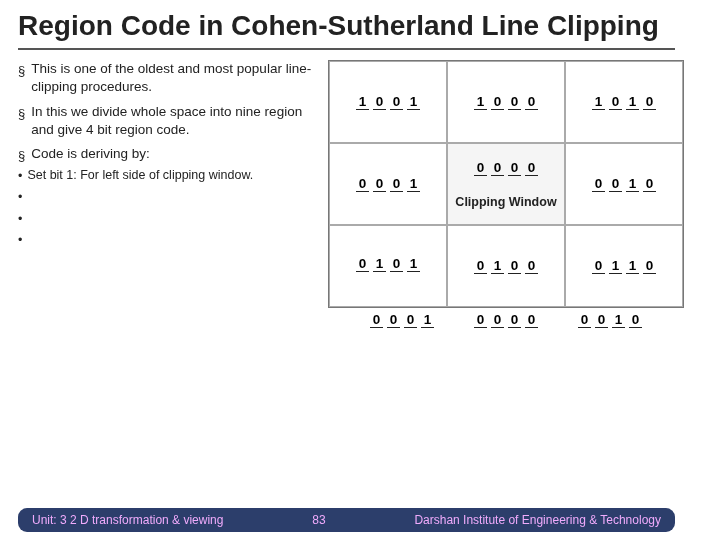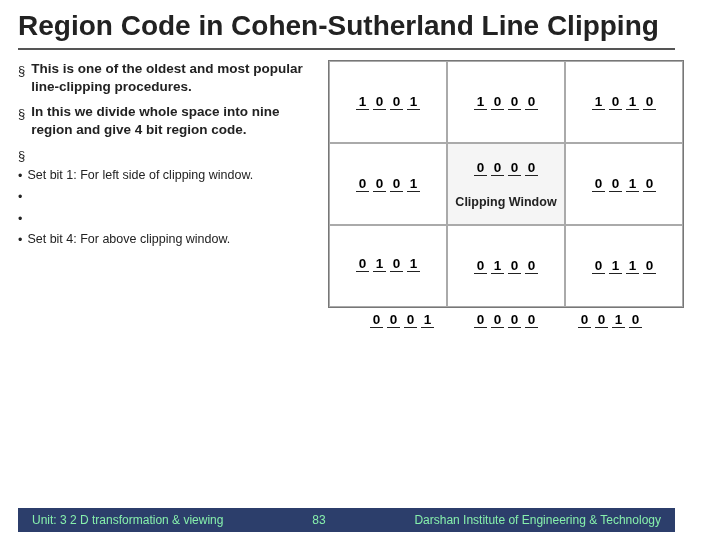"This is one of the" .bullet-text { font-weight: bold -> none }
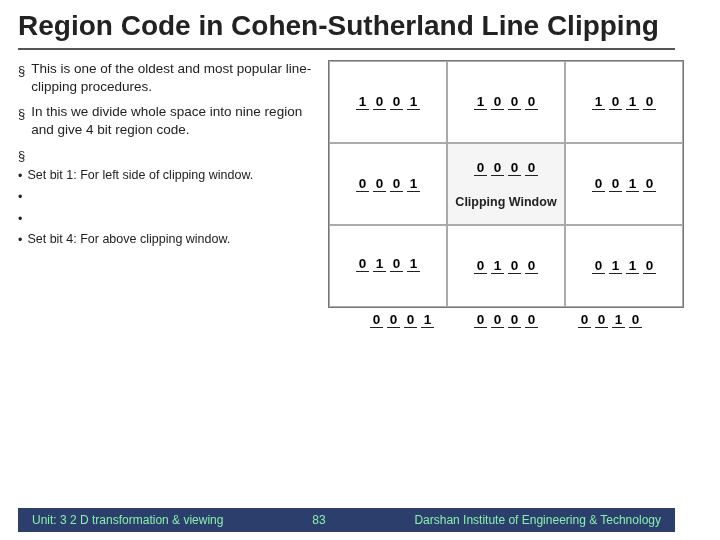"Code is deriving by:" span.bullet-text { html: none -> <span>Code is deriving by:</span> }
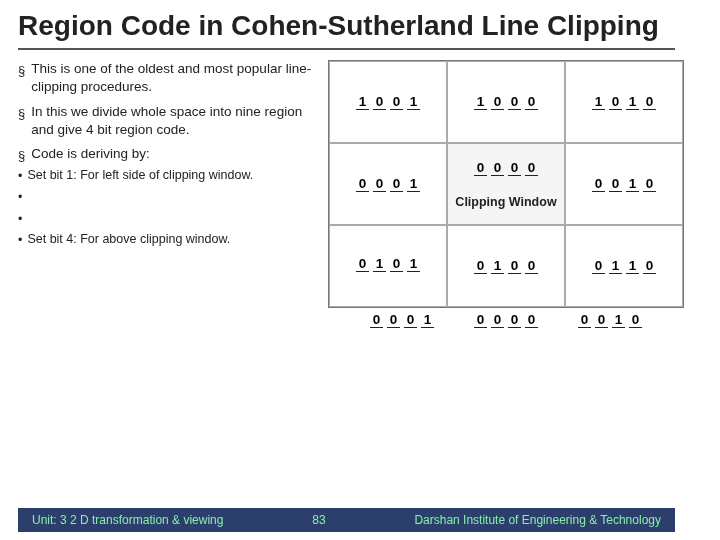"Set bit 4: For above" span { html: <span>Set bit 4: For above clipping window.</span> -> none }
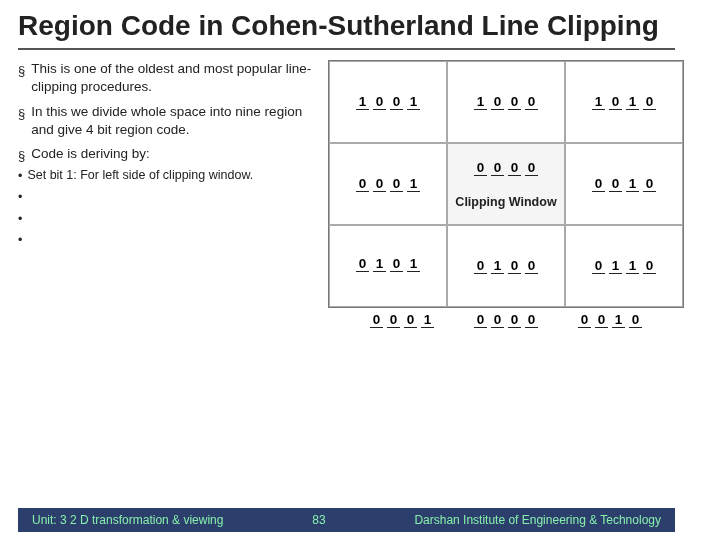"Unit: 3 2 D transformation" .footer { border-radius: none -> 9px; color: #86efac -> #f0abfc }
